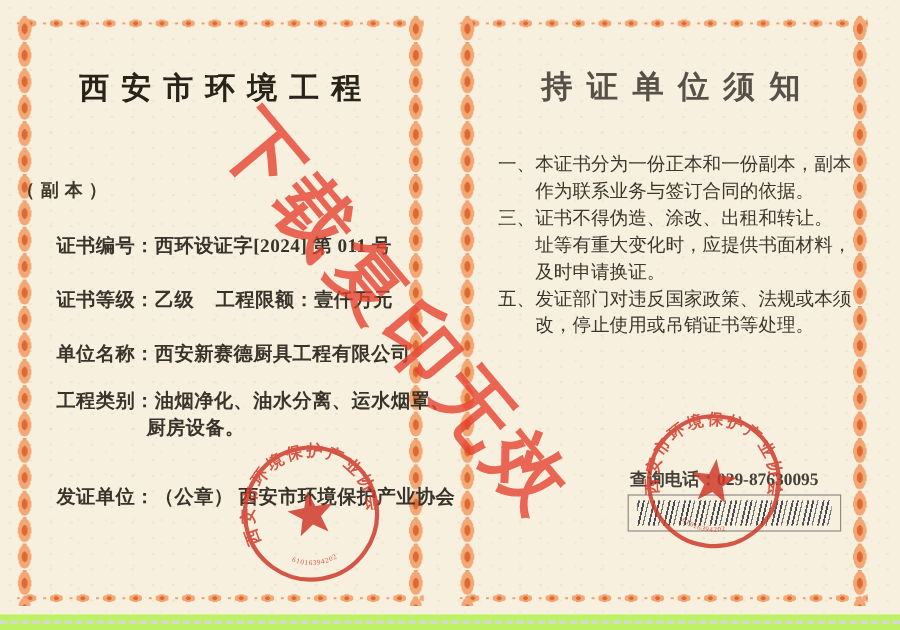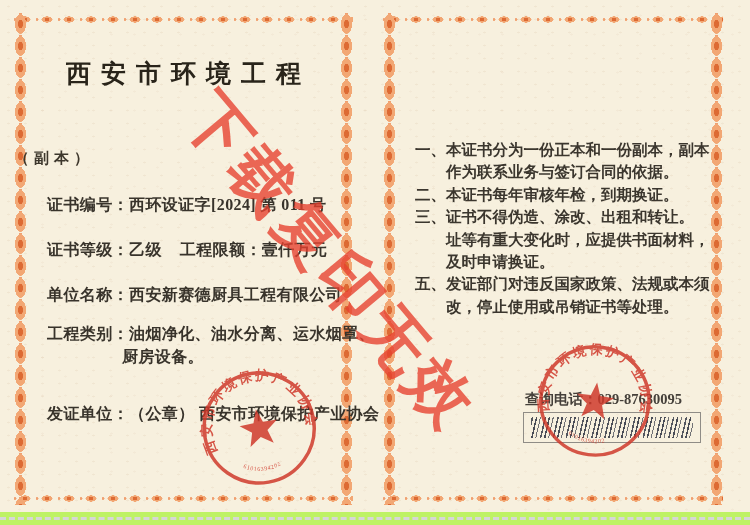"持证单位须知" div.rp-title { html: none -> <div>持证单位须知</div> }
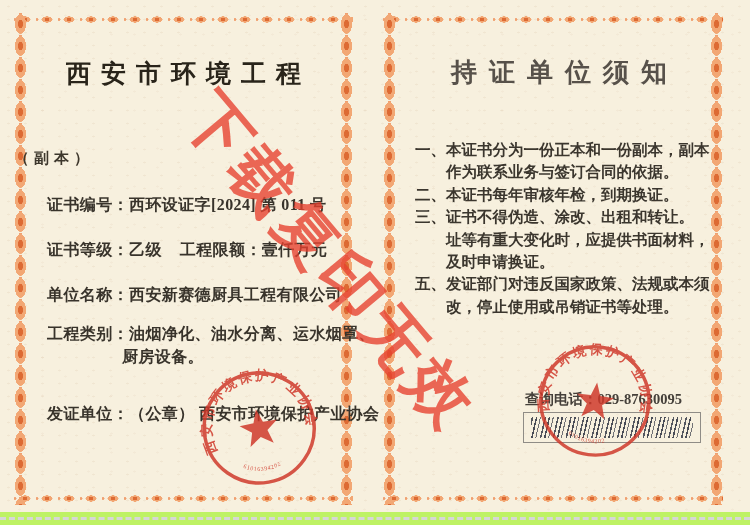"一、本证书分为一份正本和一份副本，副本" .notice { font-weight: 700 -> 400; top: 126px -> 114px }
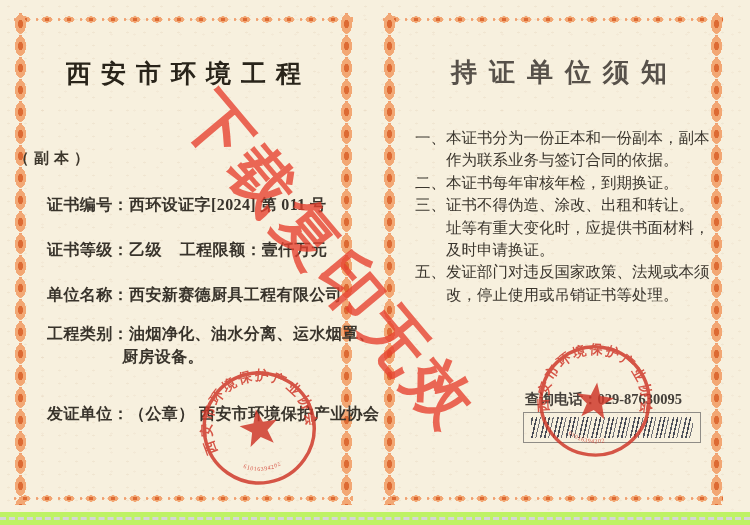"二、本证书每年审核年检，到期换证。" div { html: <div>二、本证书每年审核年检，到期换证。</div> -> none }
